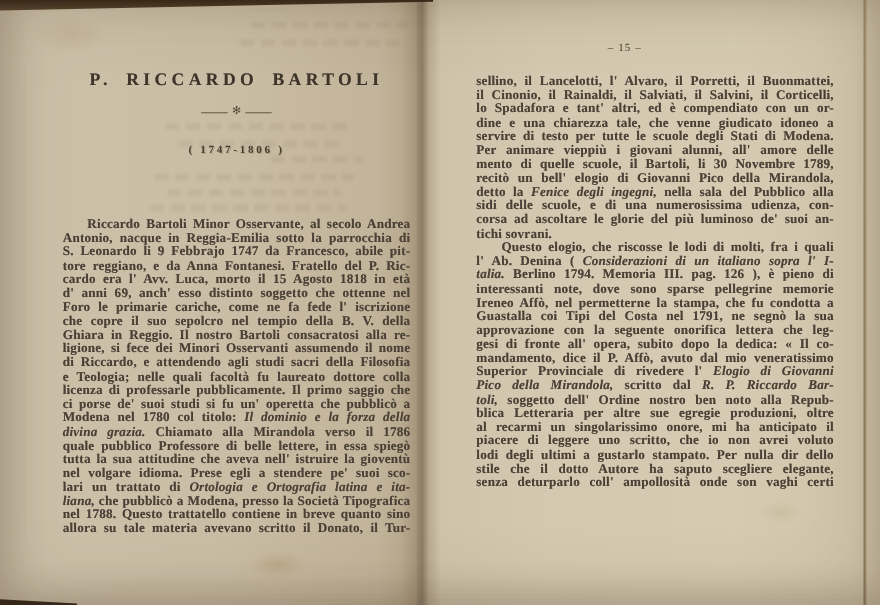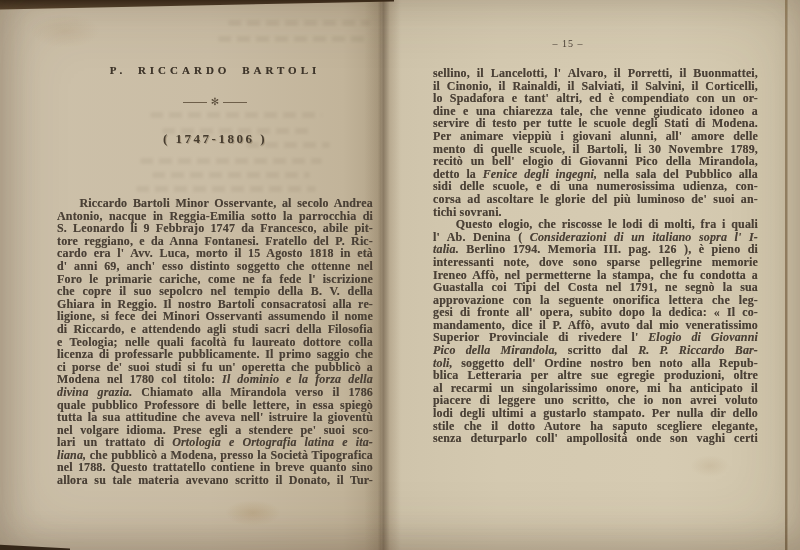"P. RICCARDO BARTOLI" .title { font-size: 11px -> 16px }
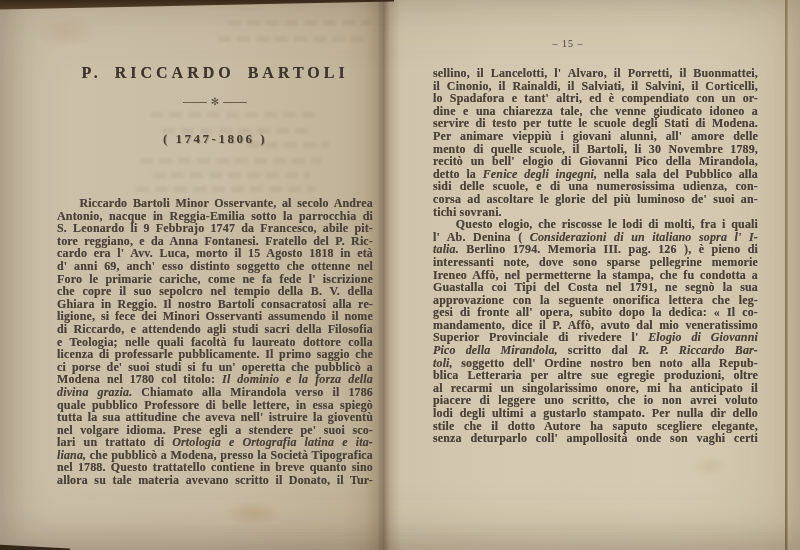"( 1747-1806 )" .dates { font-size: 13px -> 10px }
